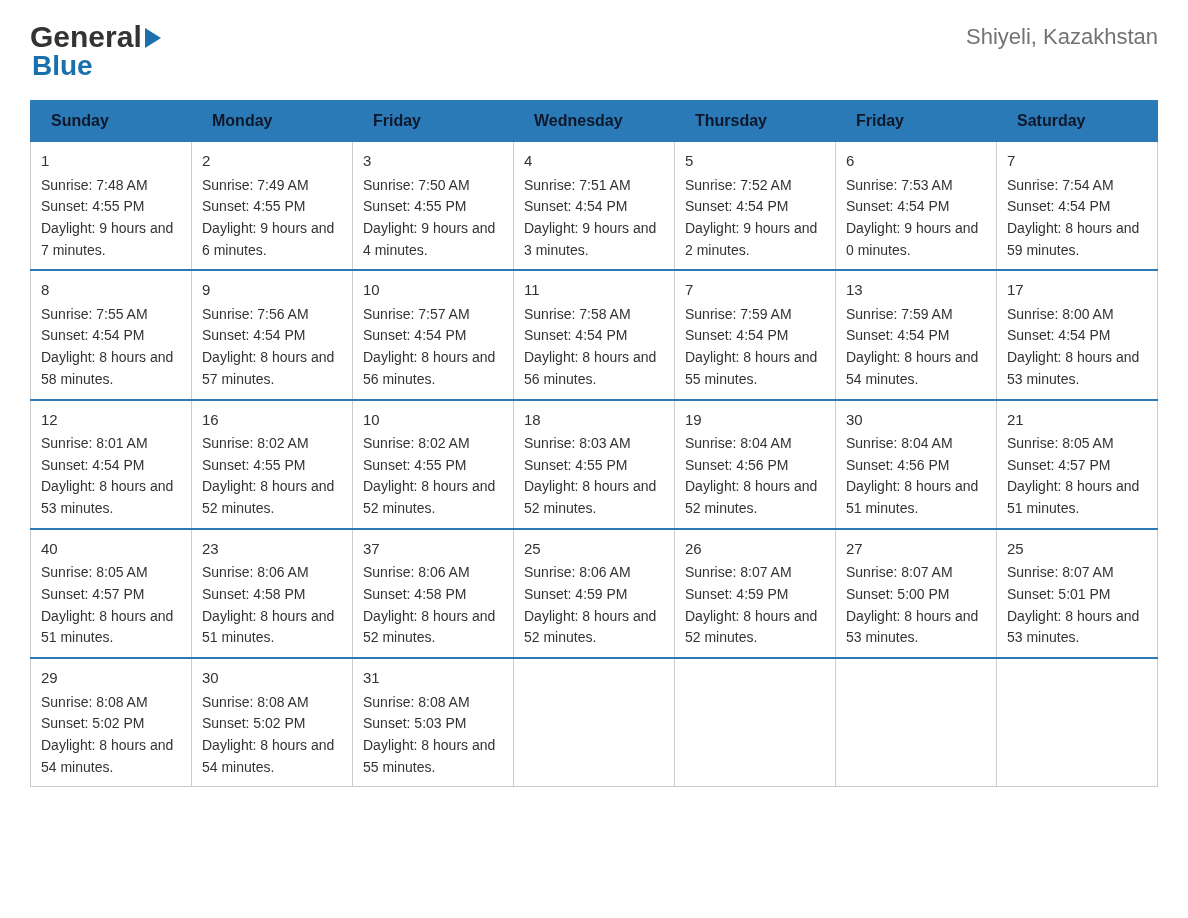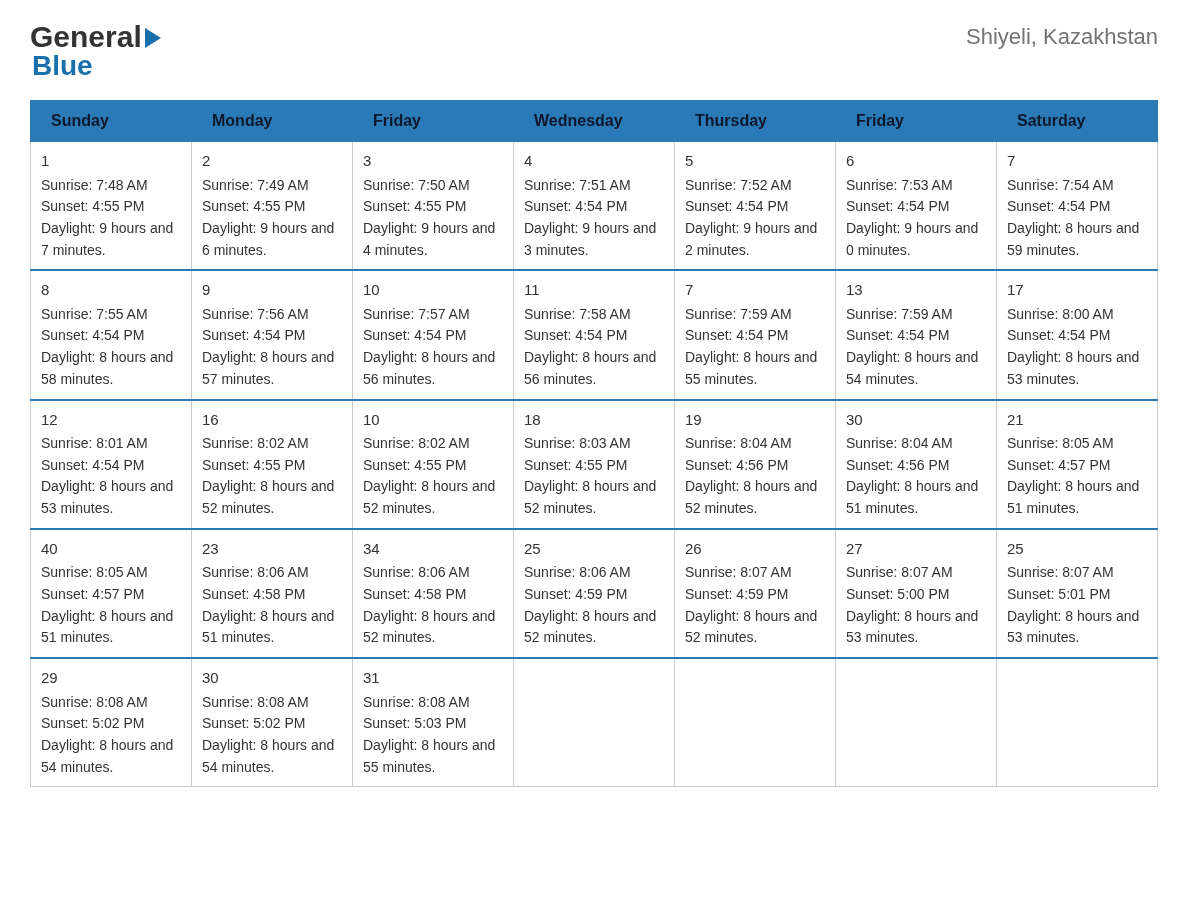"34" span.day-number { text: 34 -> 37 }
